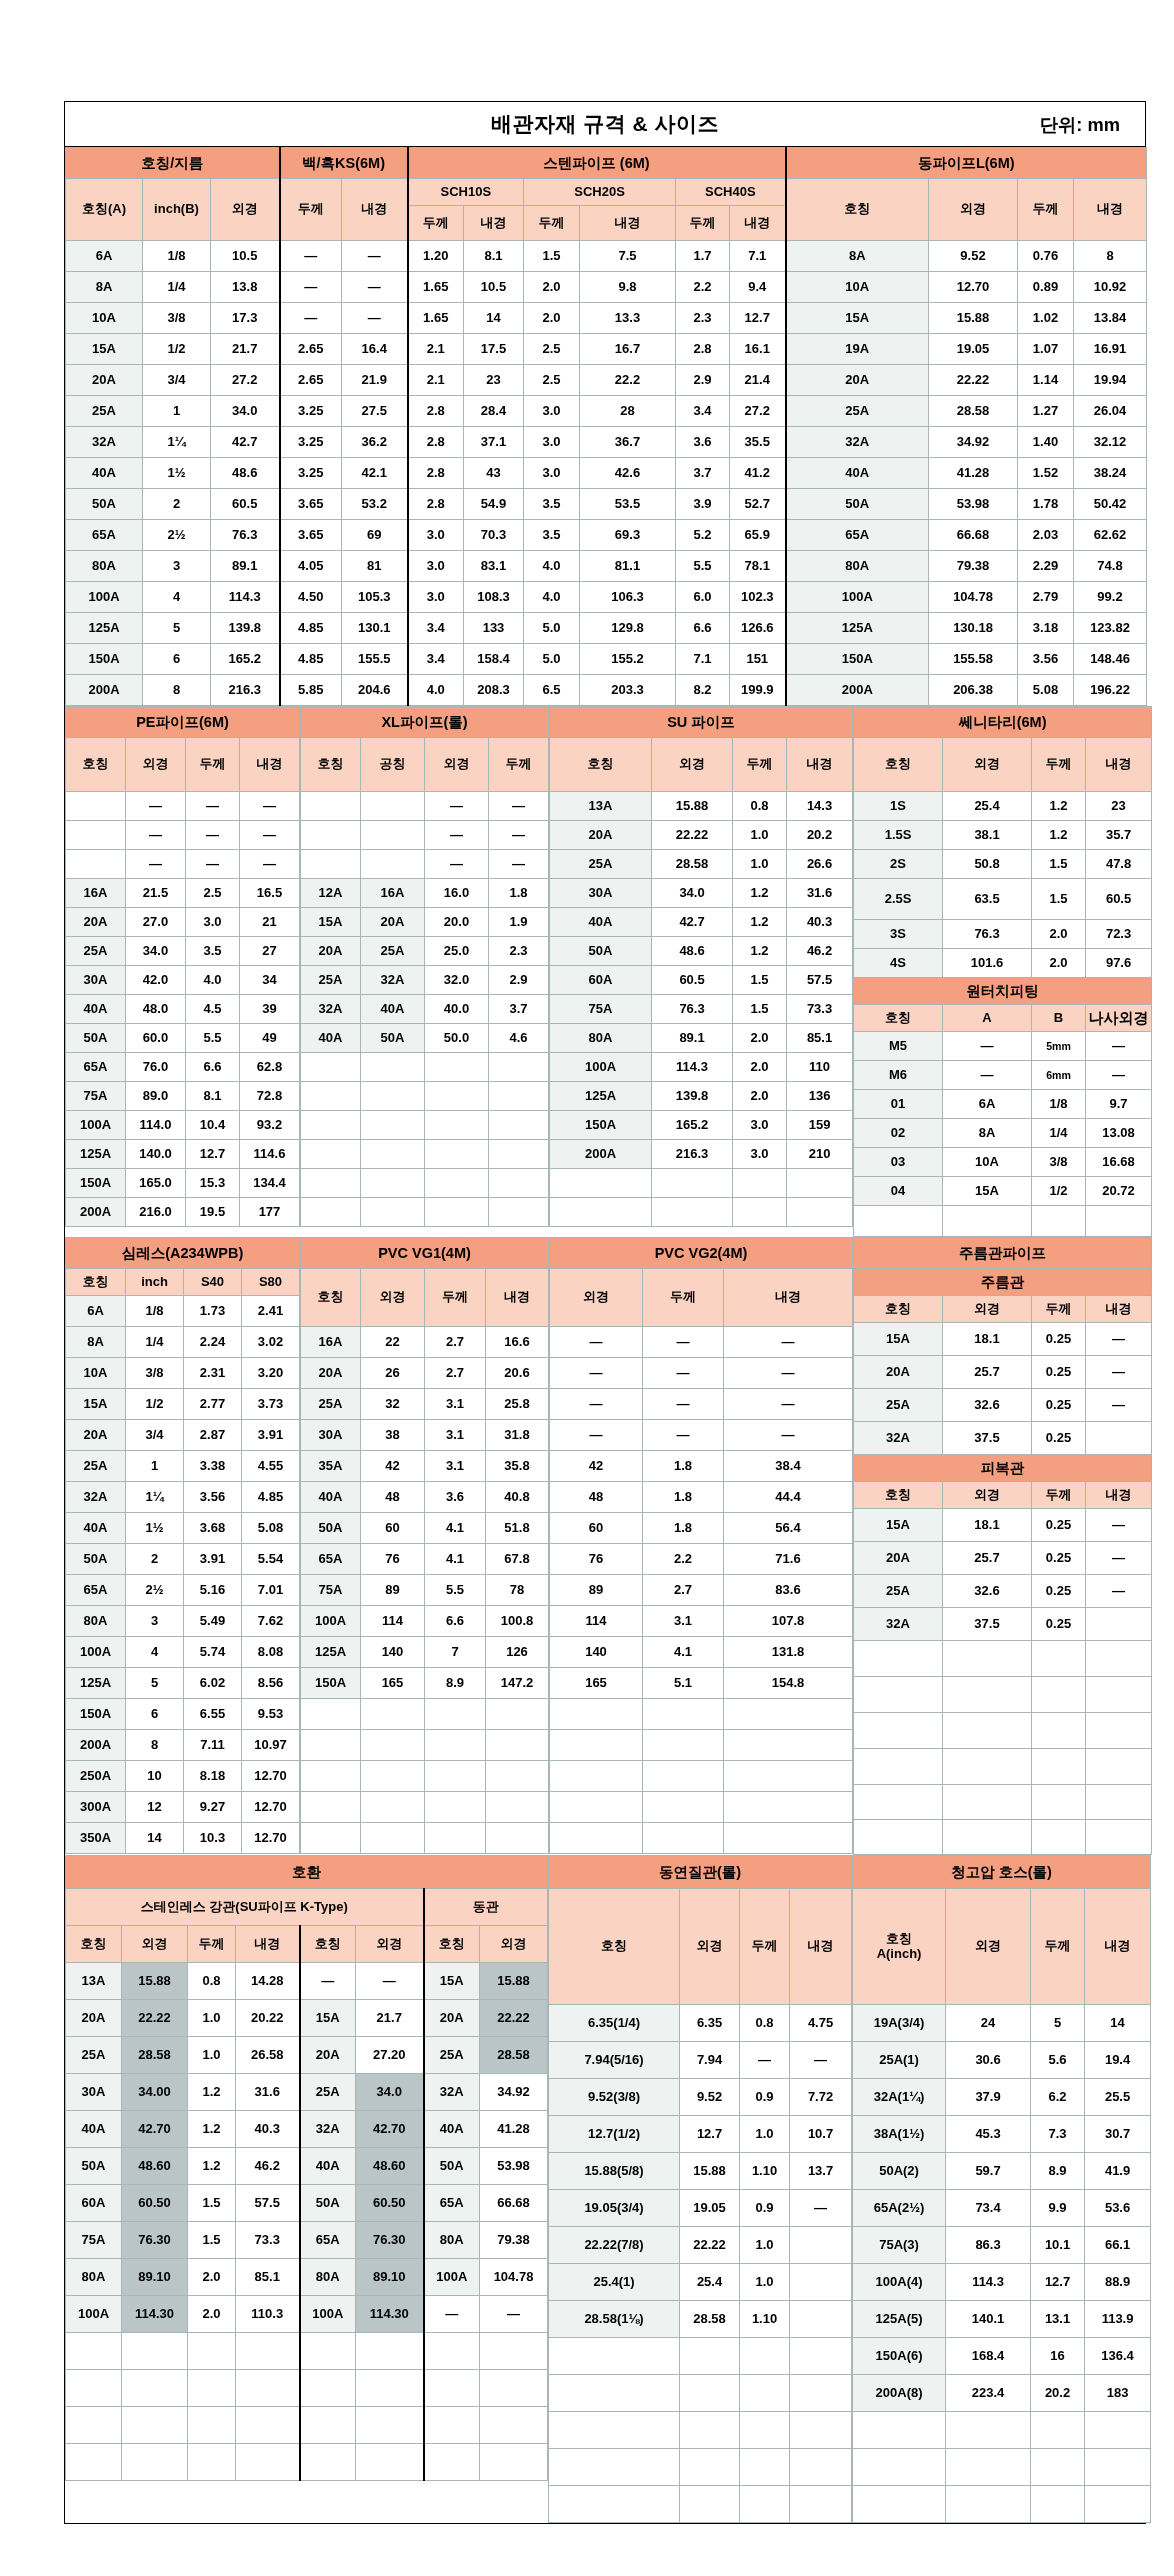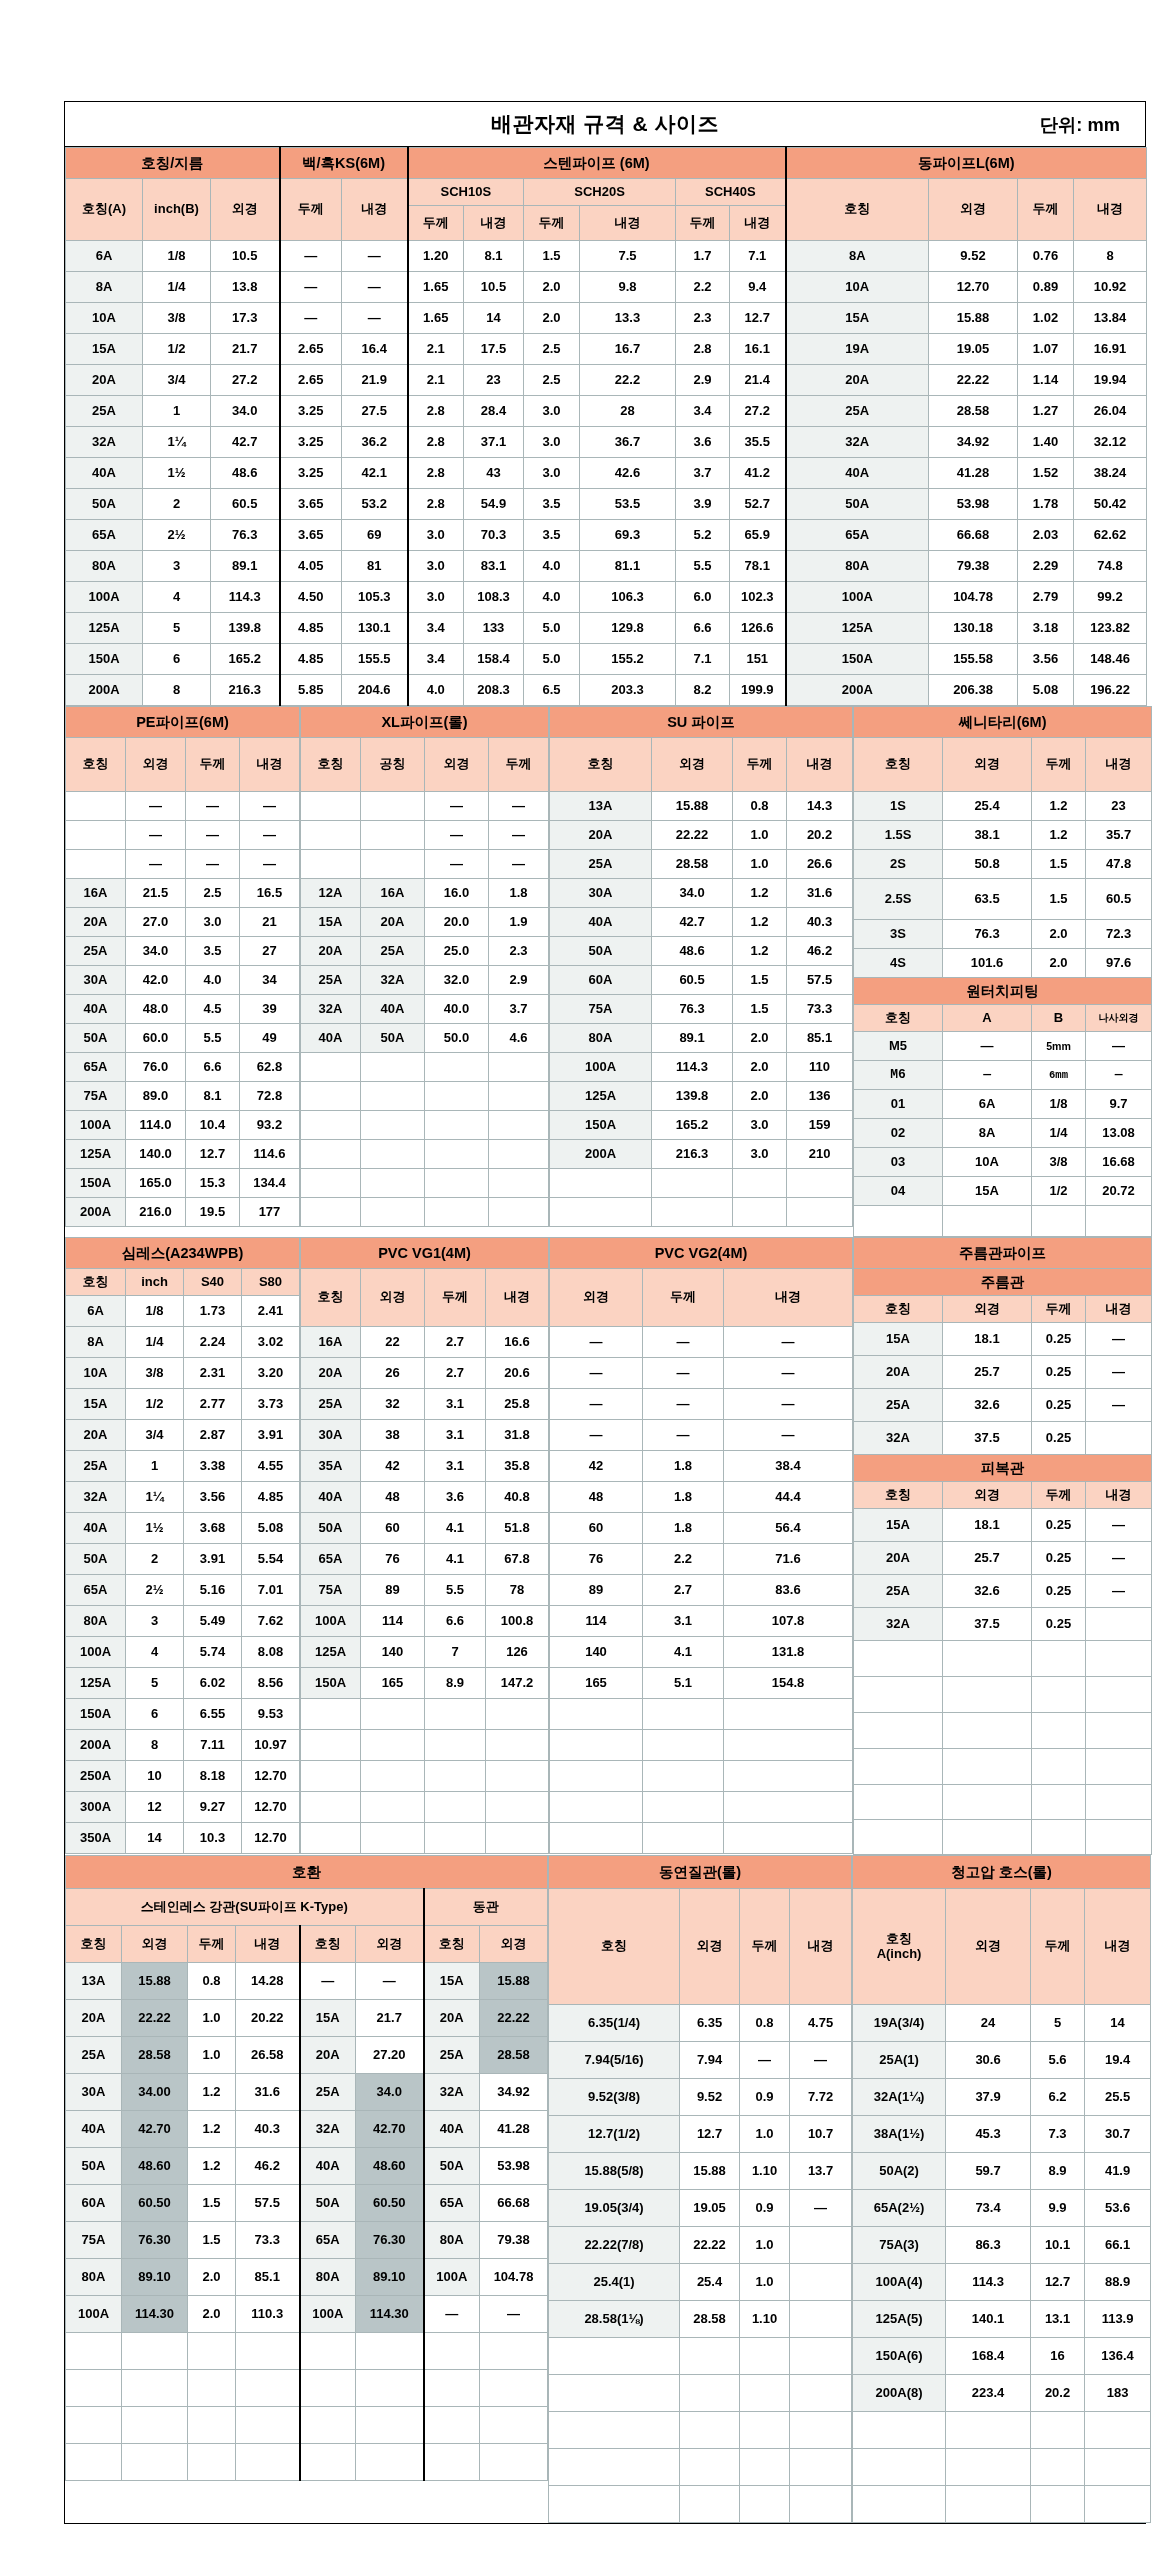"나사외경" td.sm2 { font-size: 10px -> 15px }
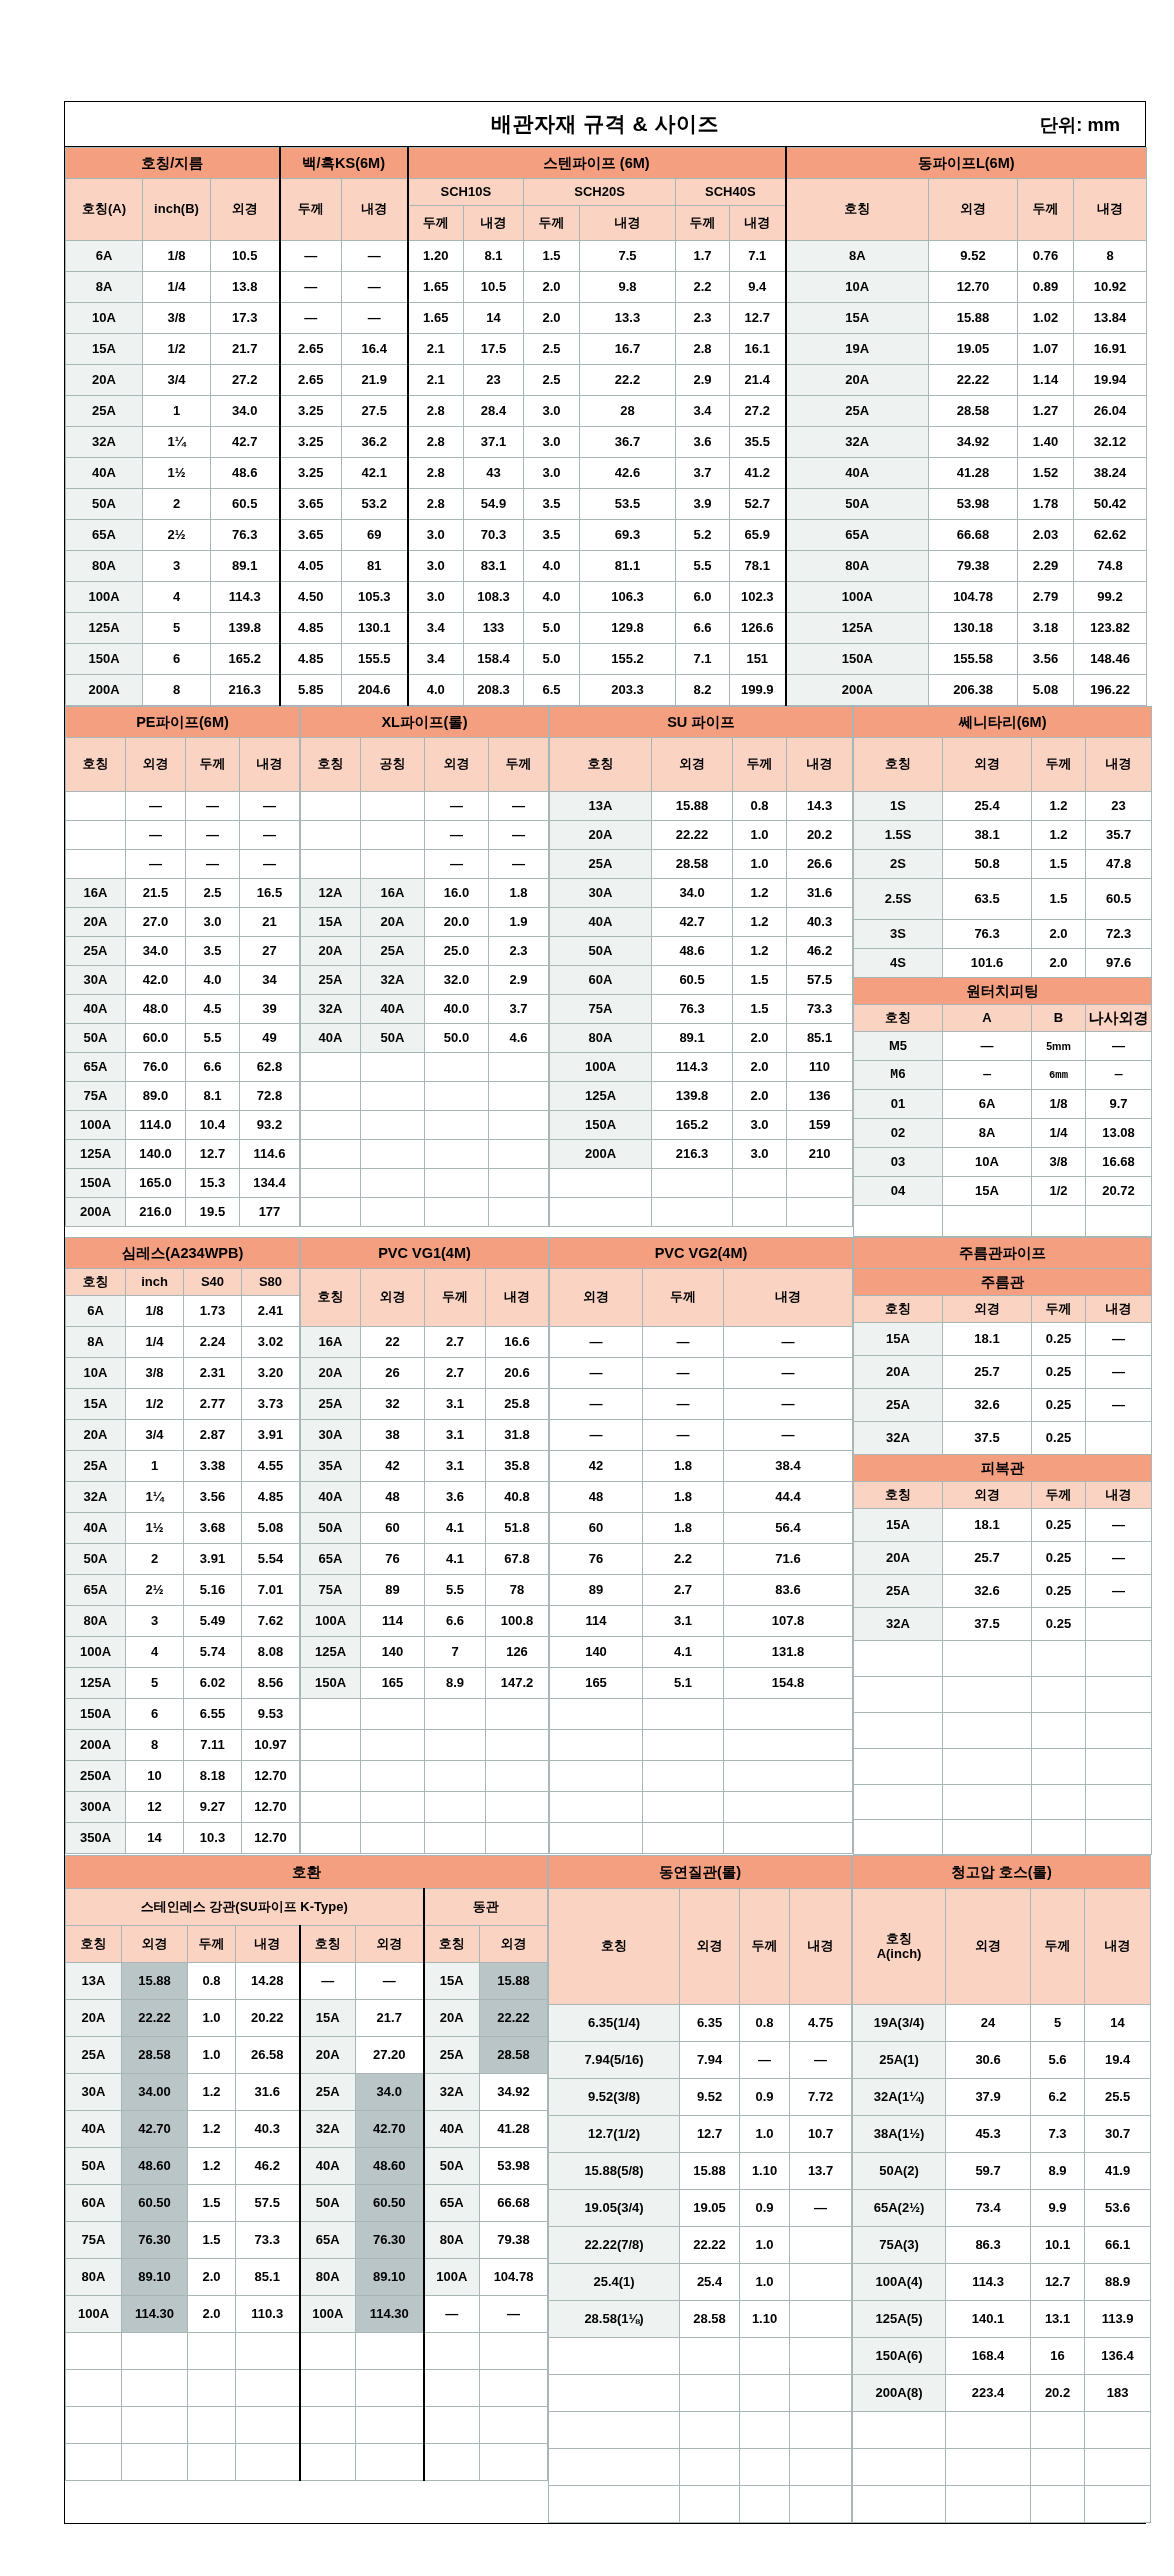"M6" tr { font-family: Liberation Mono, monospace -> none }
